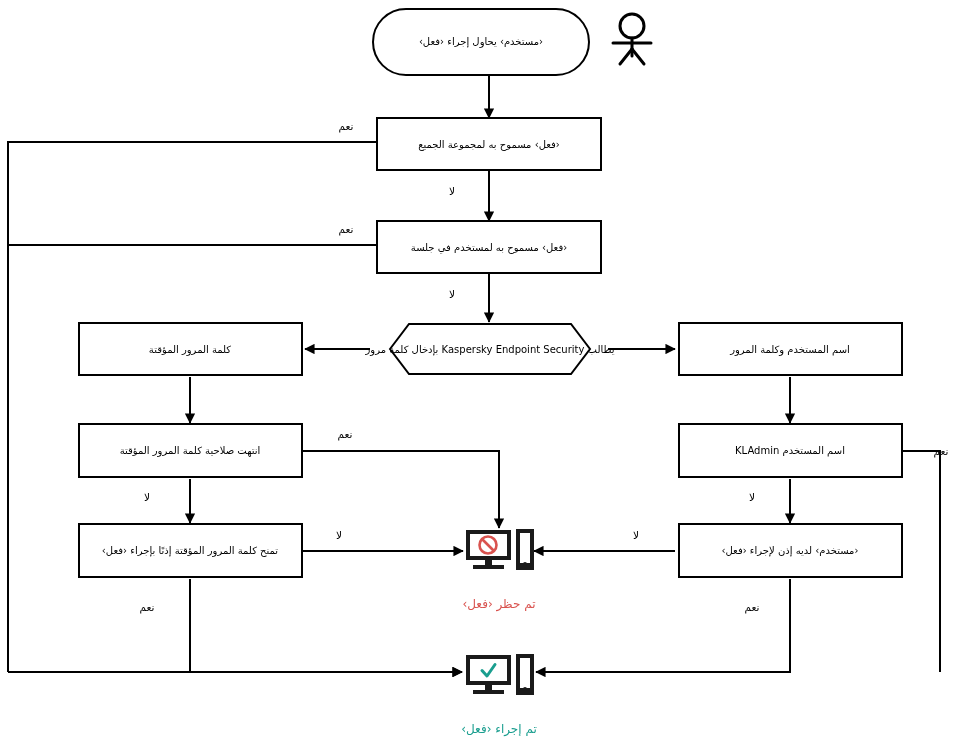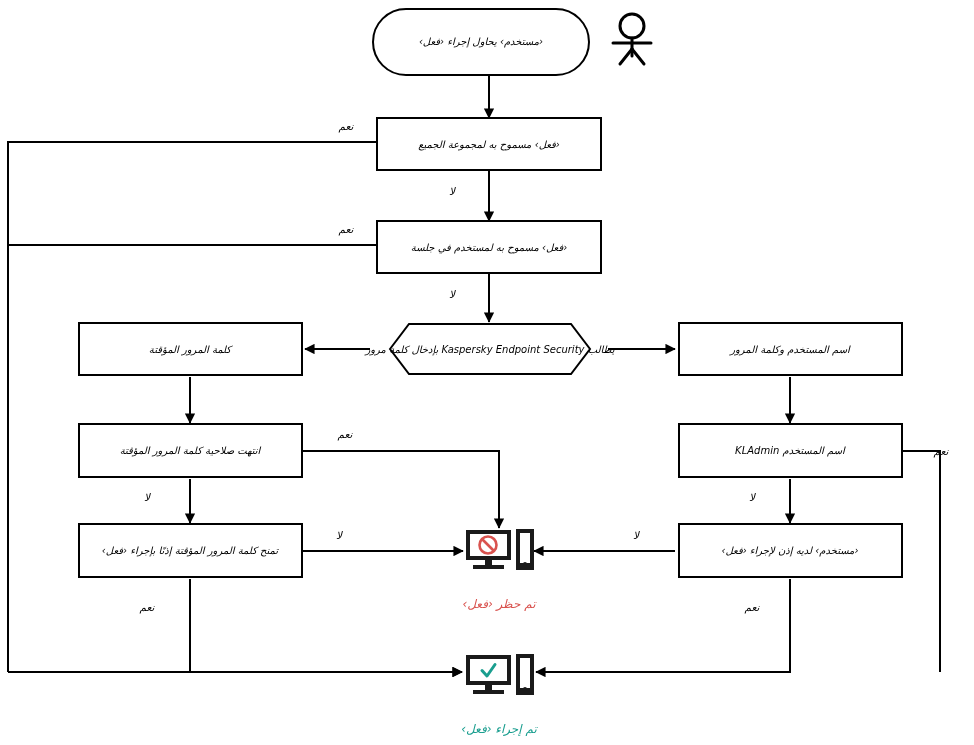"‹مستخدم› يحاول إجراء ‹فعل›" #diagram-root { font-style: italic -> none }
